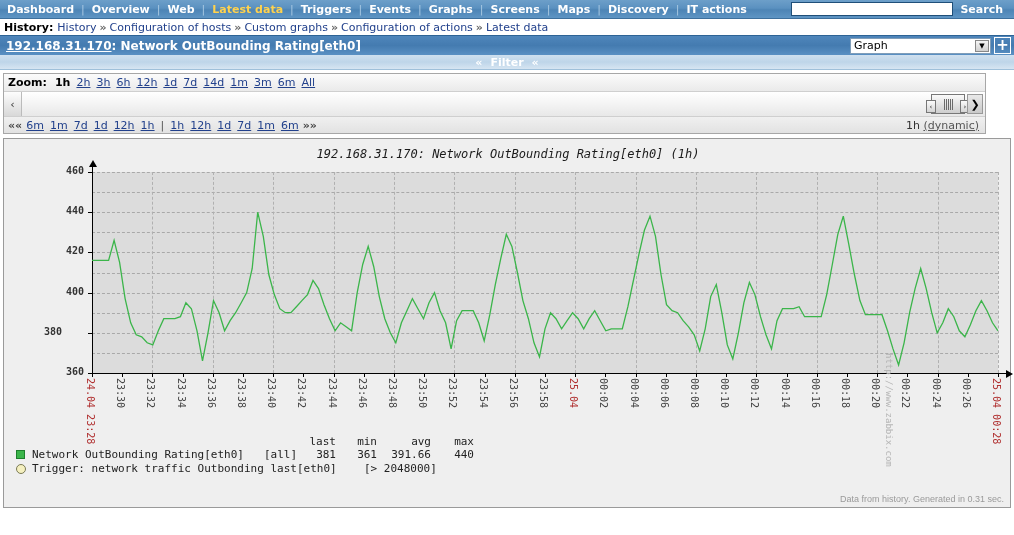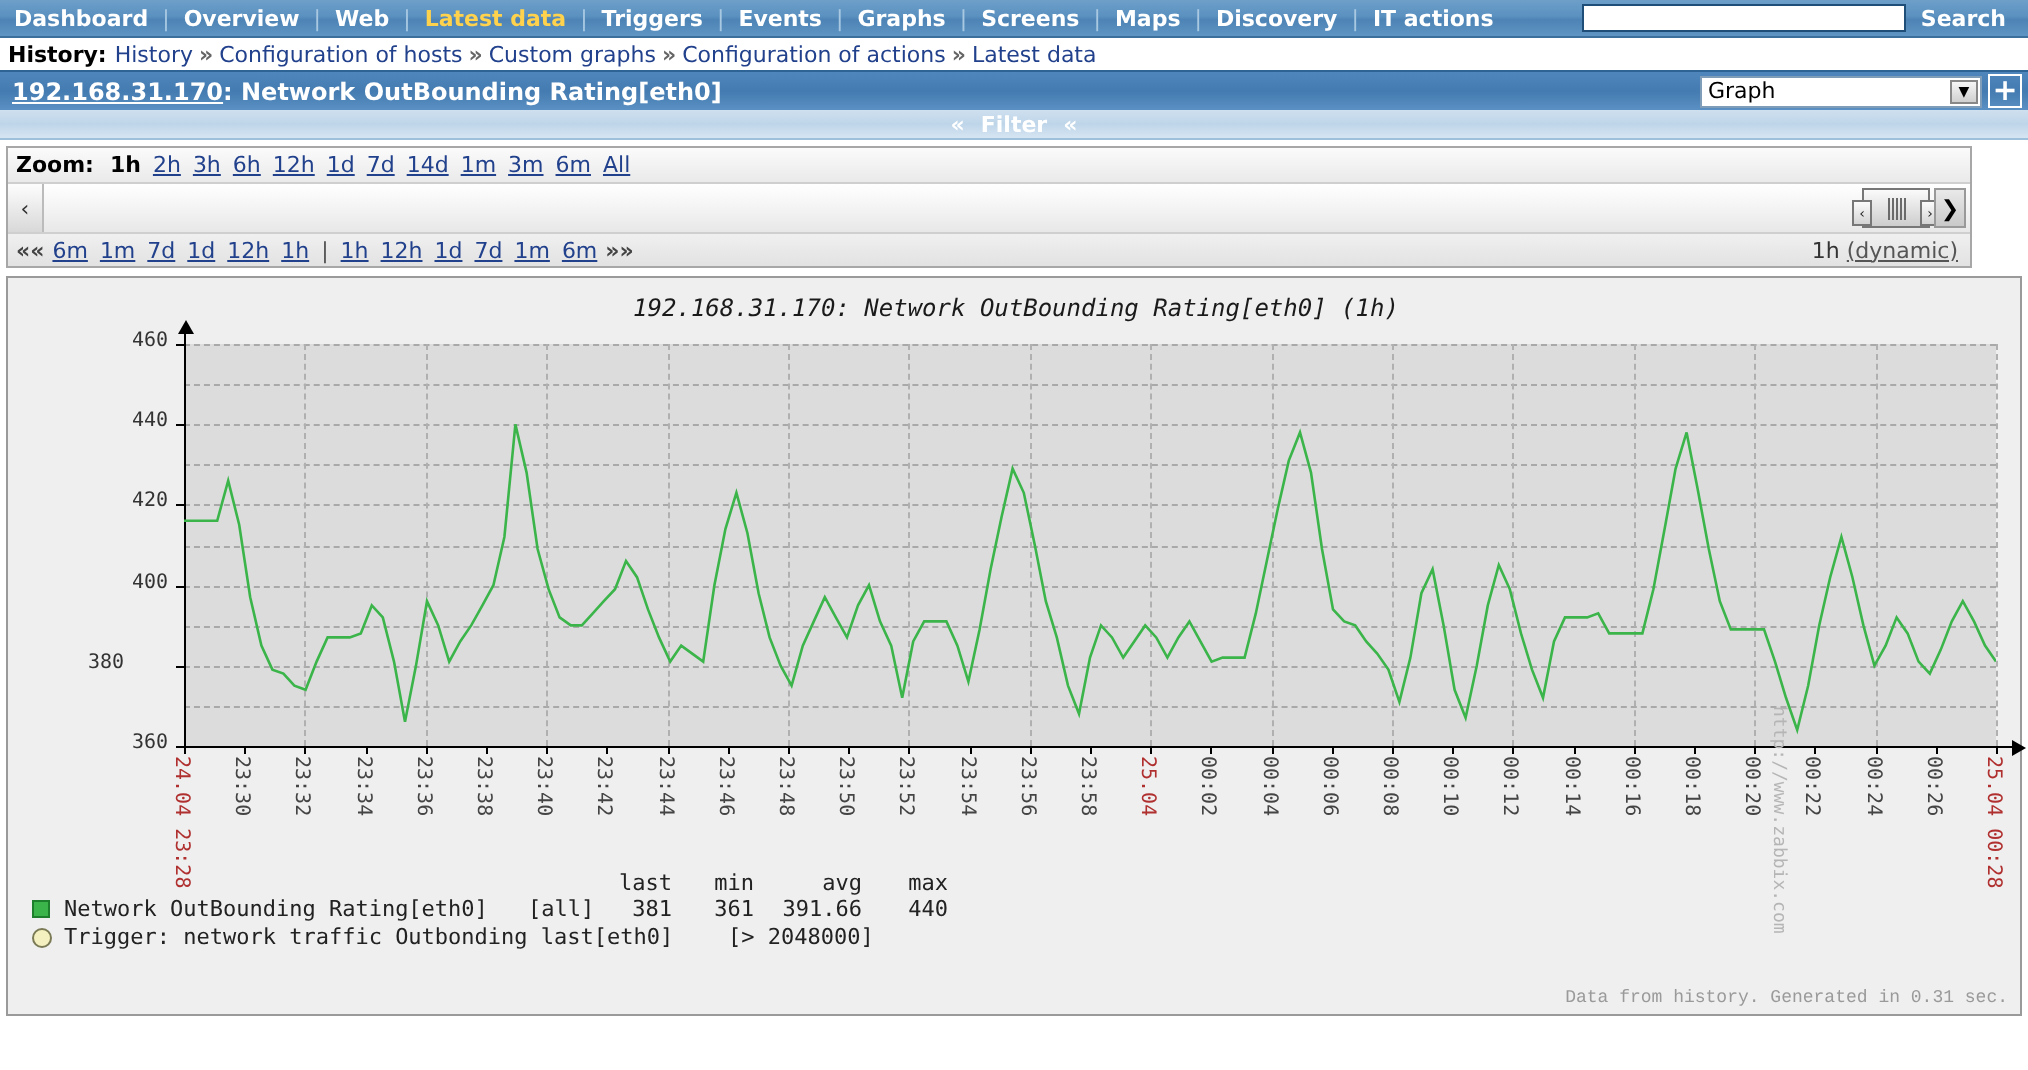"460" .ylab { font-weight: none -> bold }
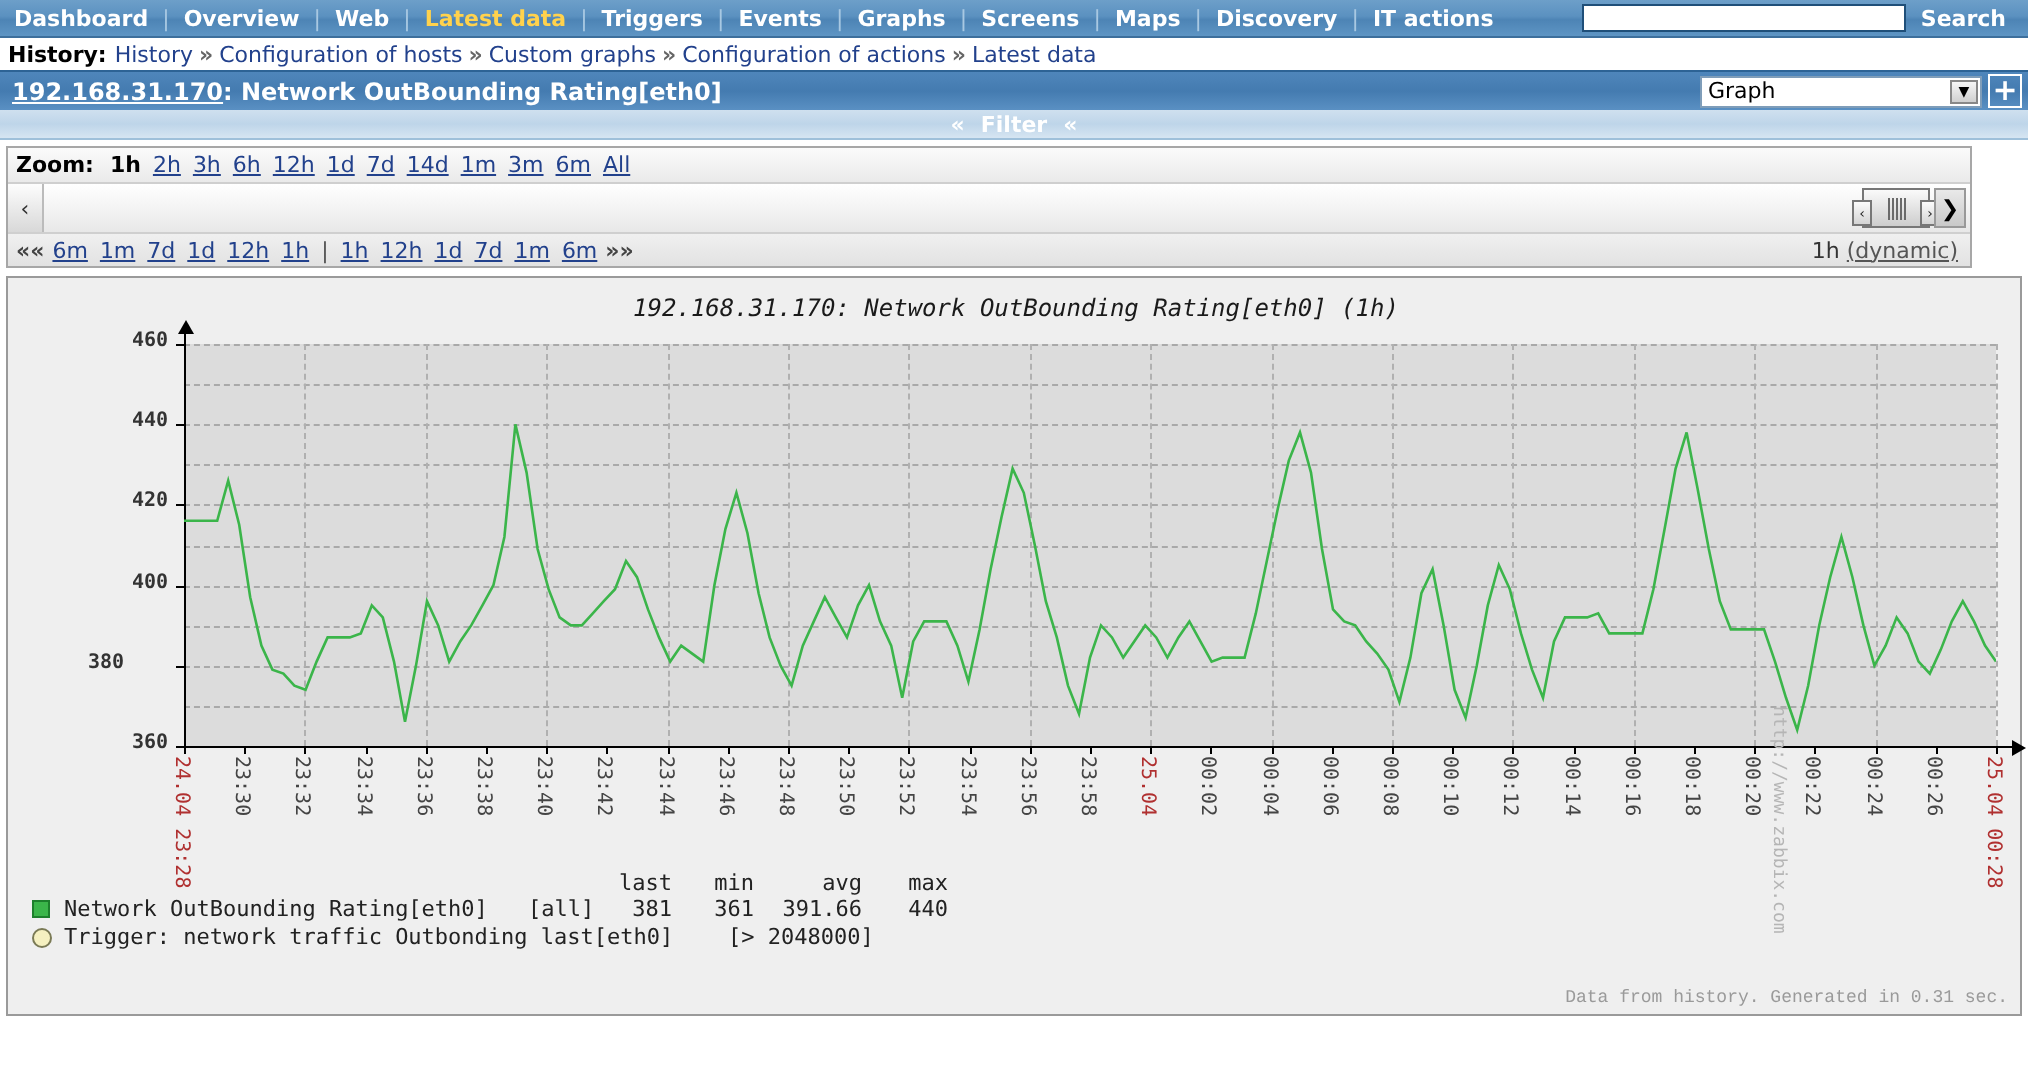"Data from history. Generated in" .footer { font-family: Liberation Mono, monospace -> Liberation Sans, sans-serif }
